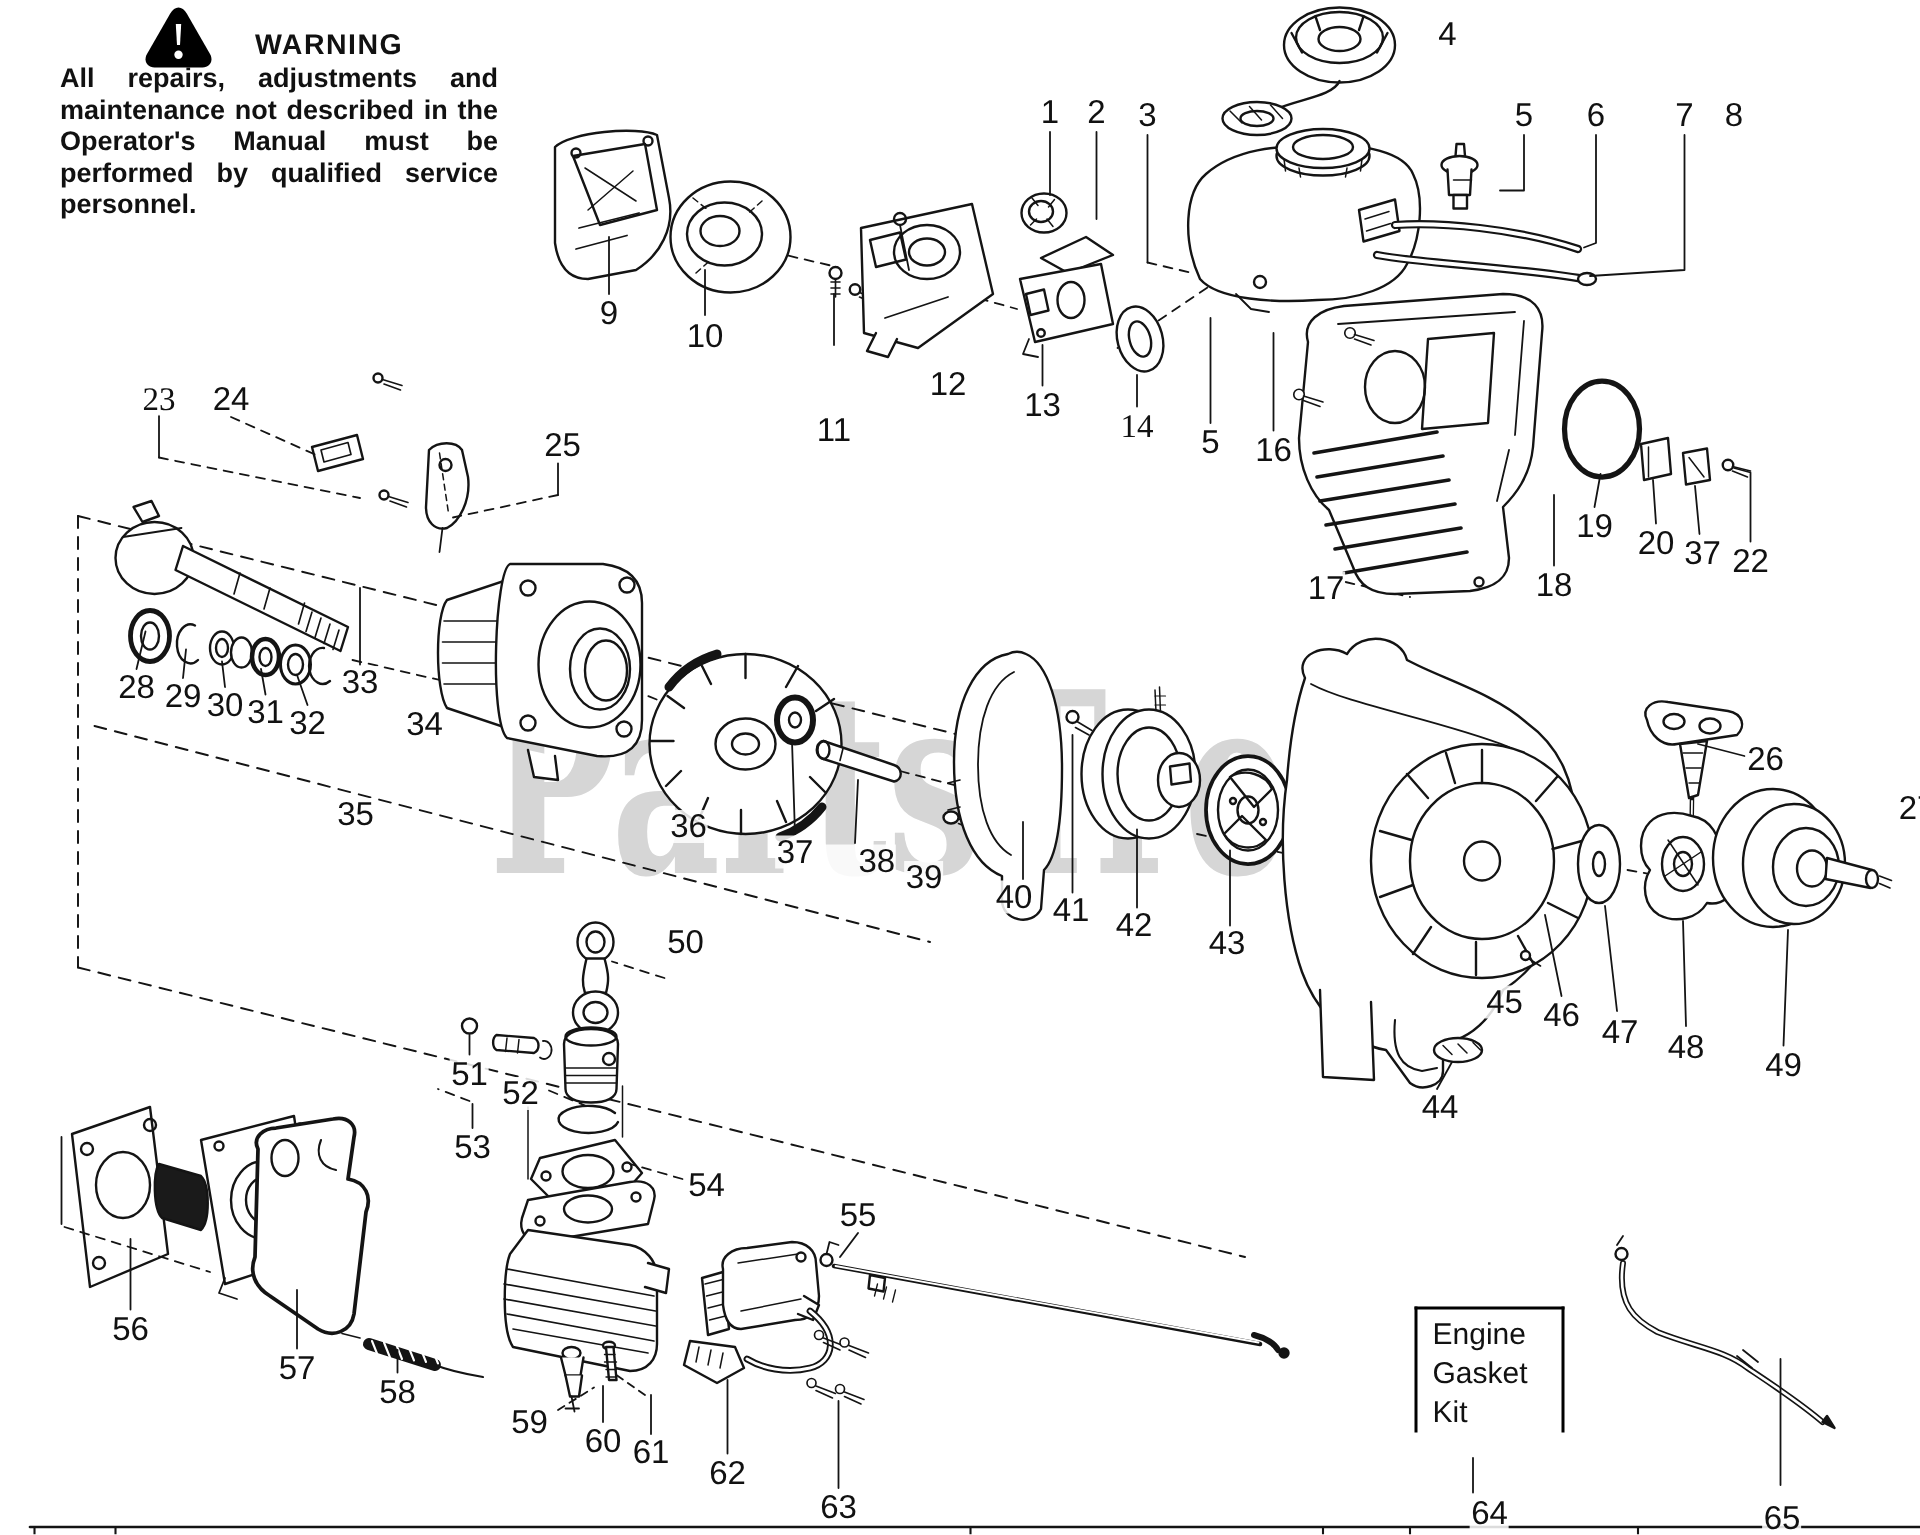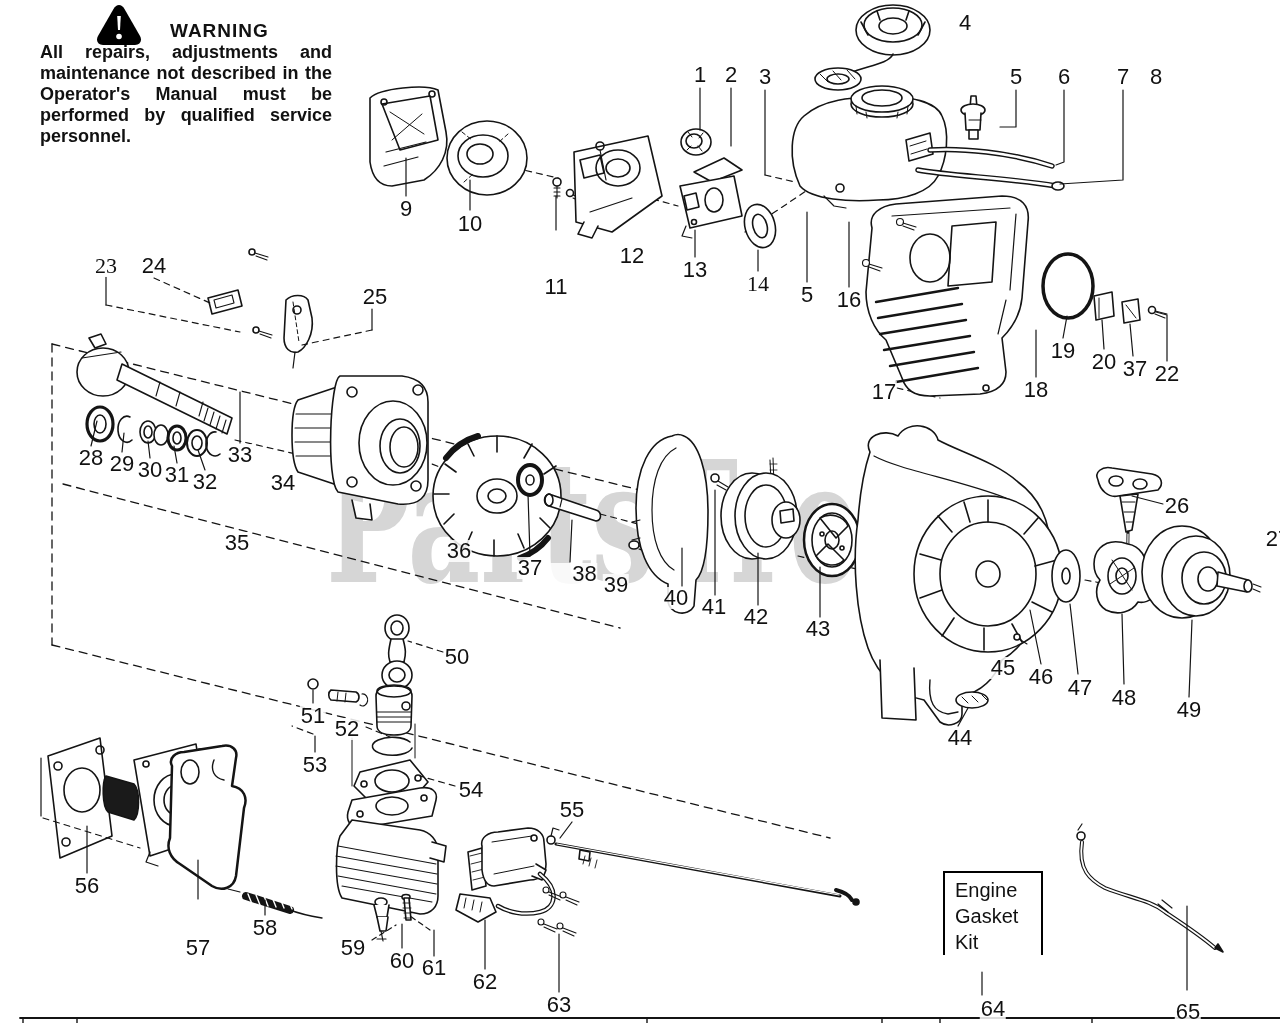"50" span.callout { top: 657px -> 628px }
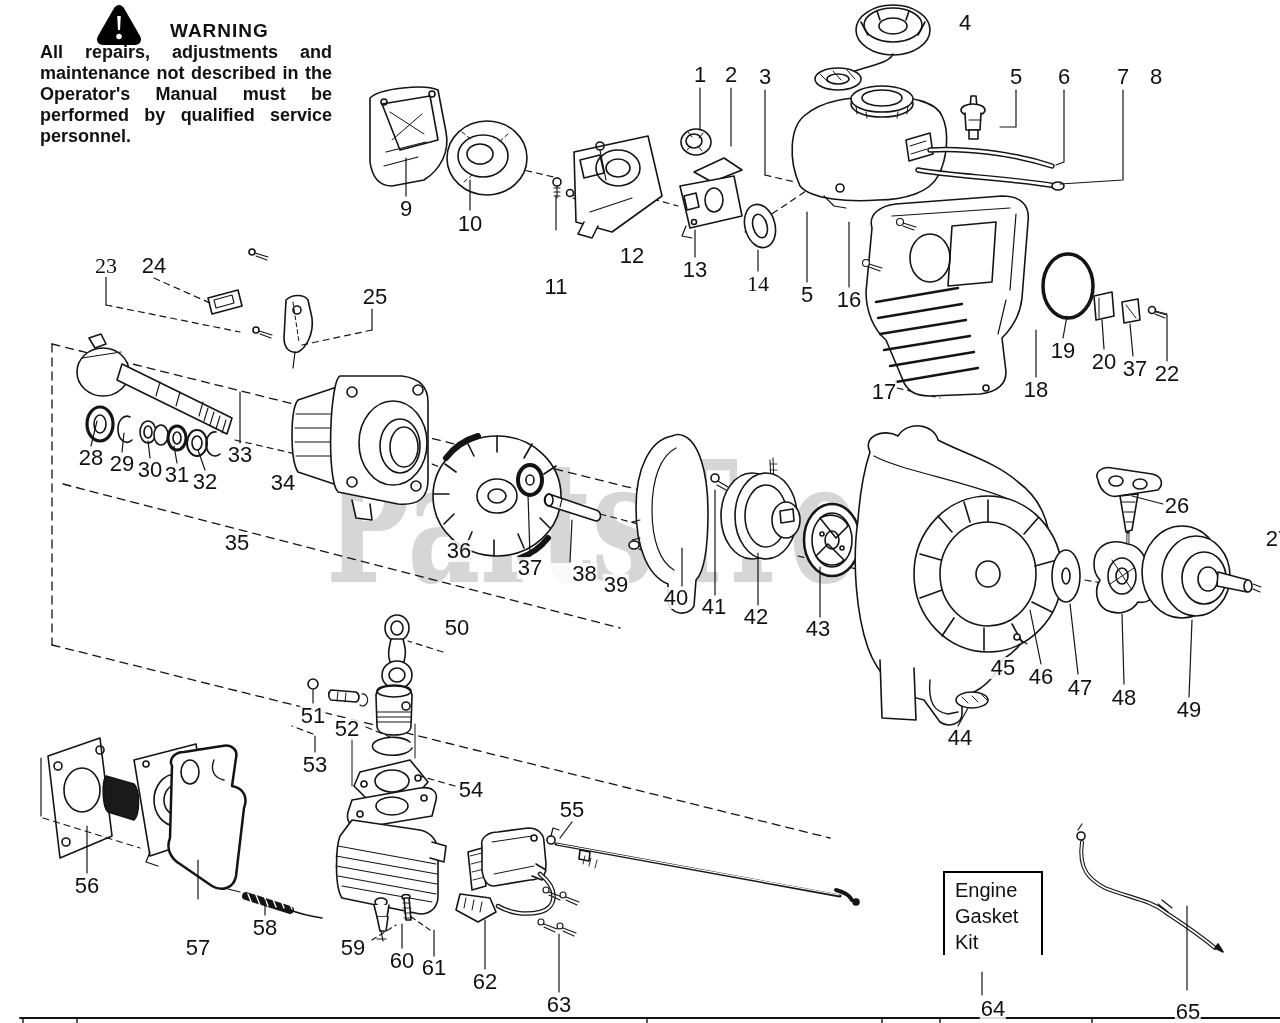"57" span.callout { top: 948px -> 912px }
